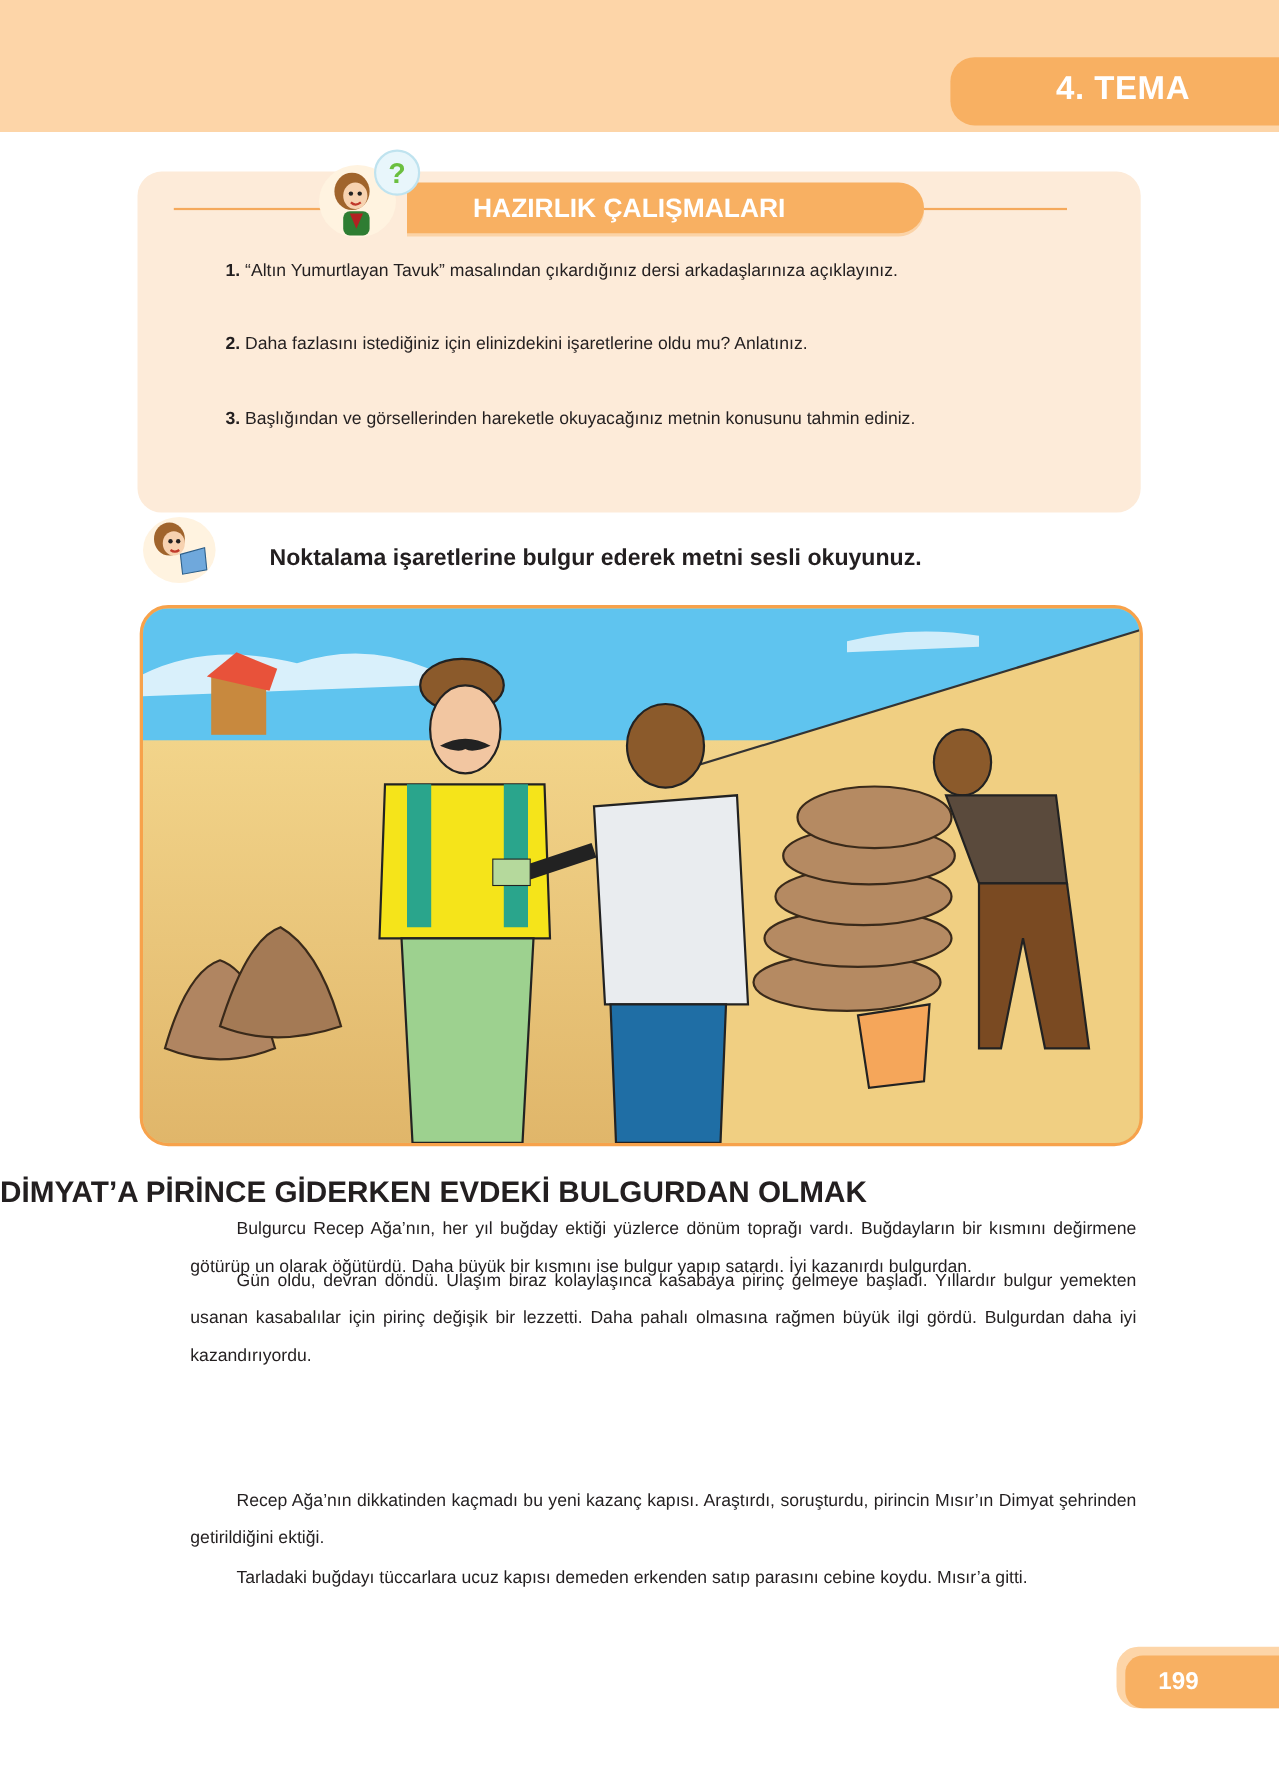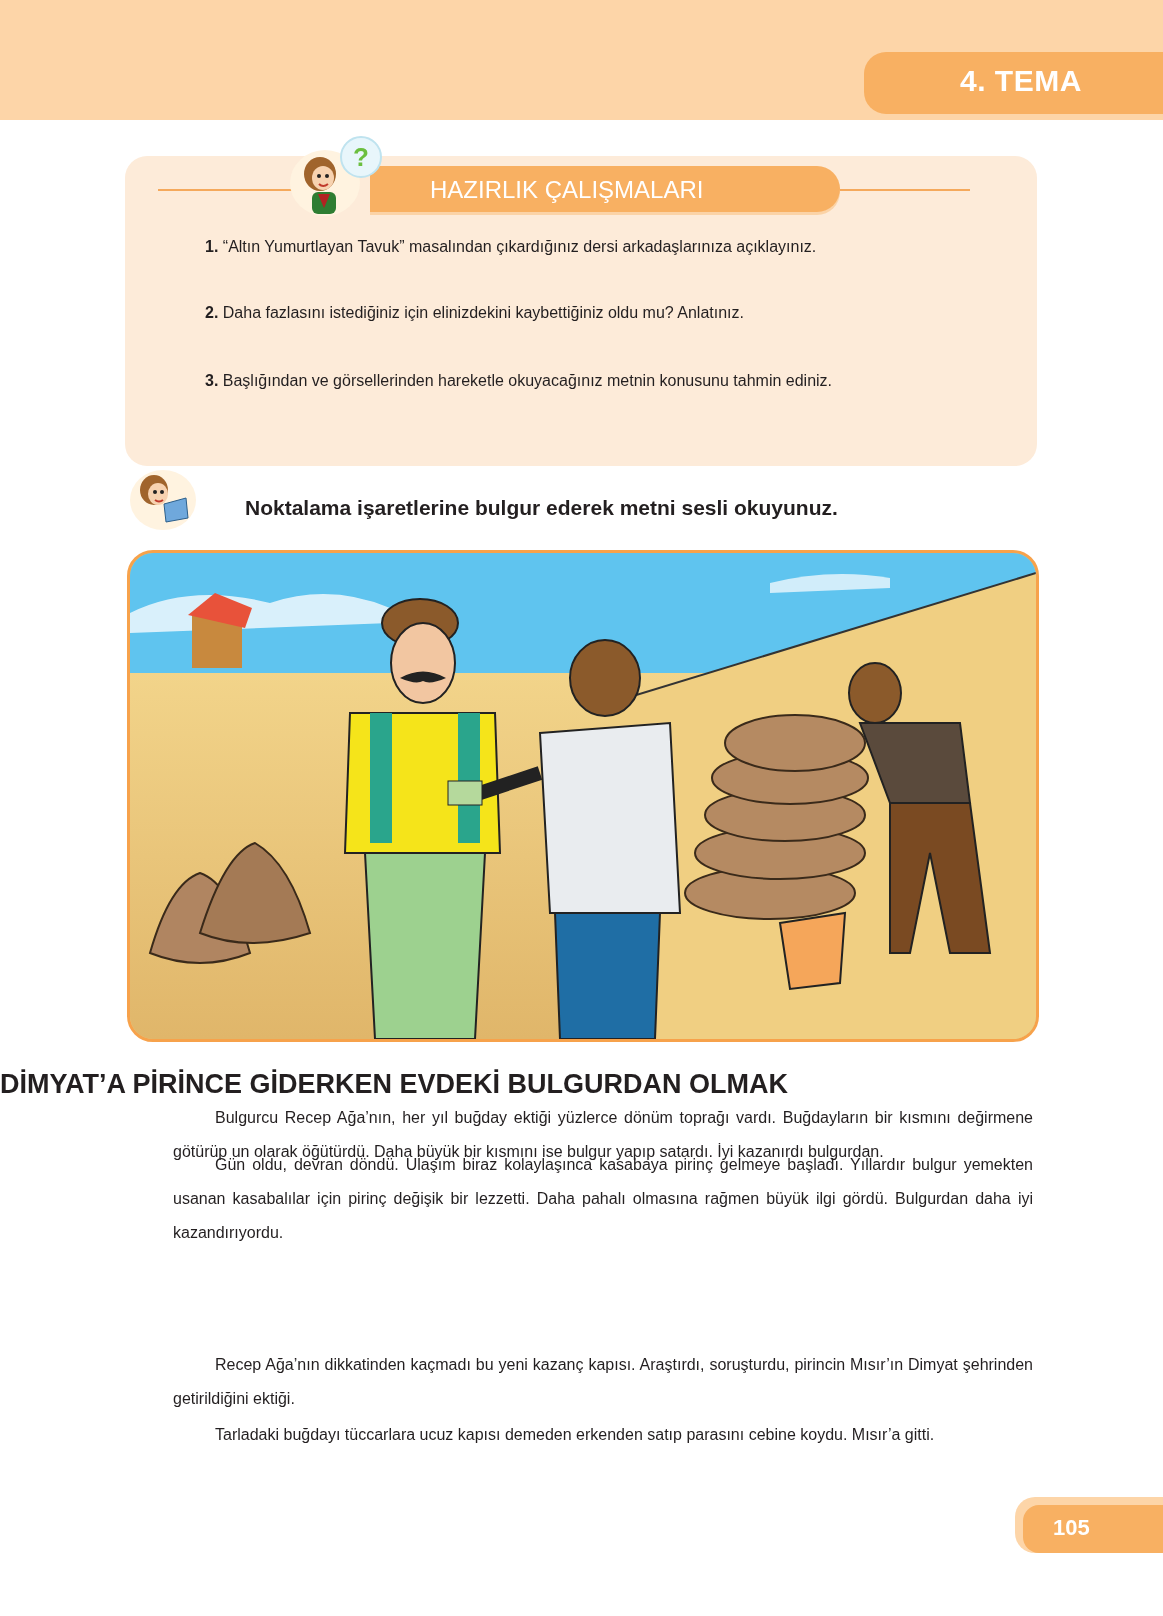"HAZIRLIK ÇALIŞMALARI" .prep-title span { font-weight: normal -> bold }
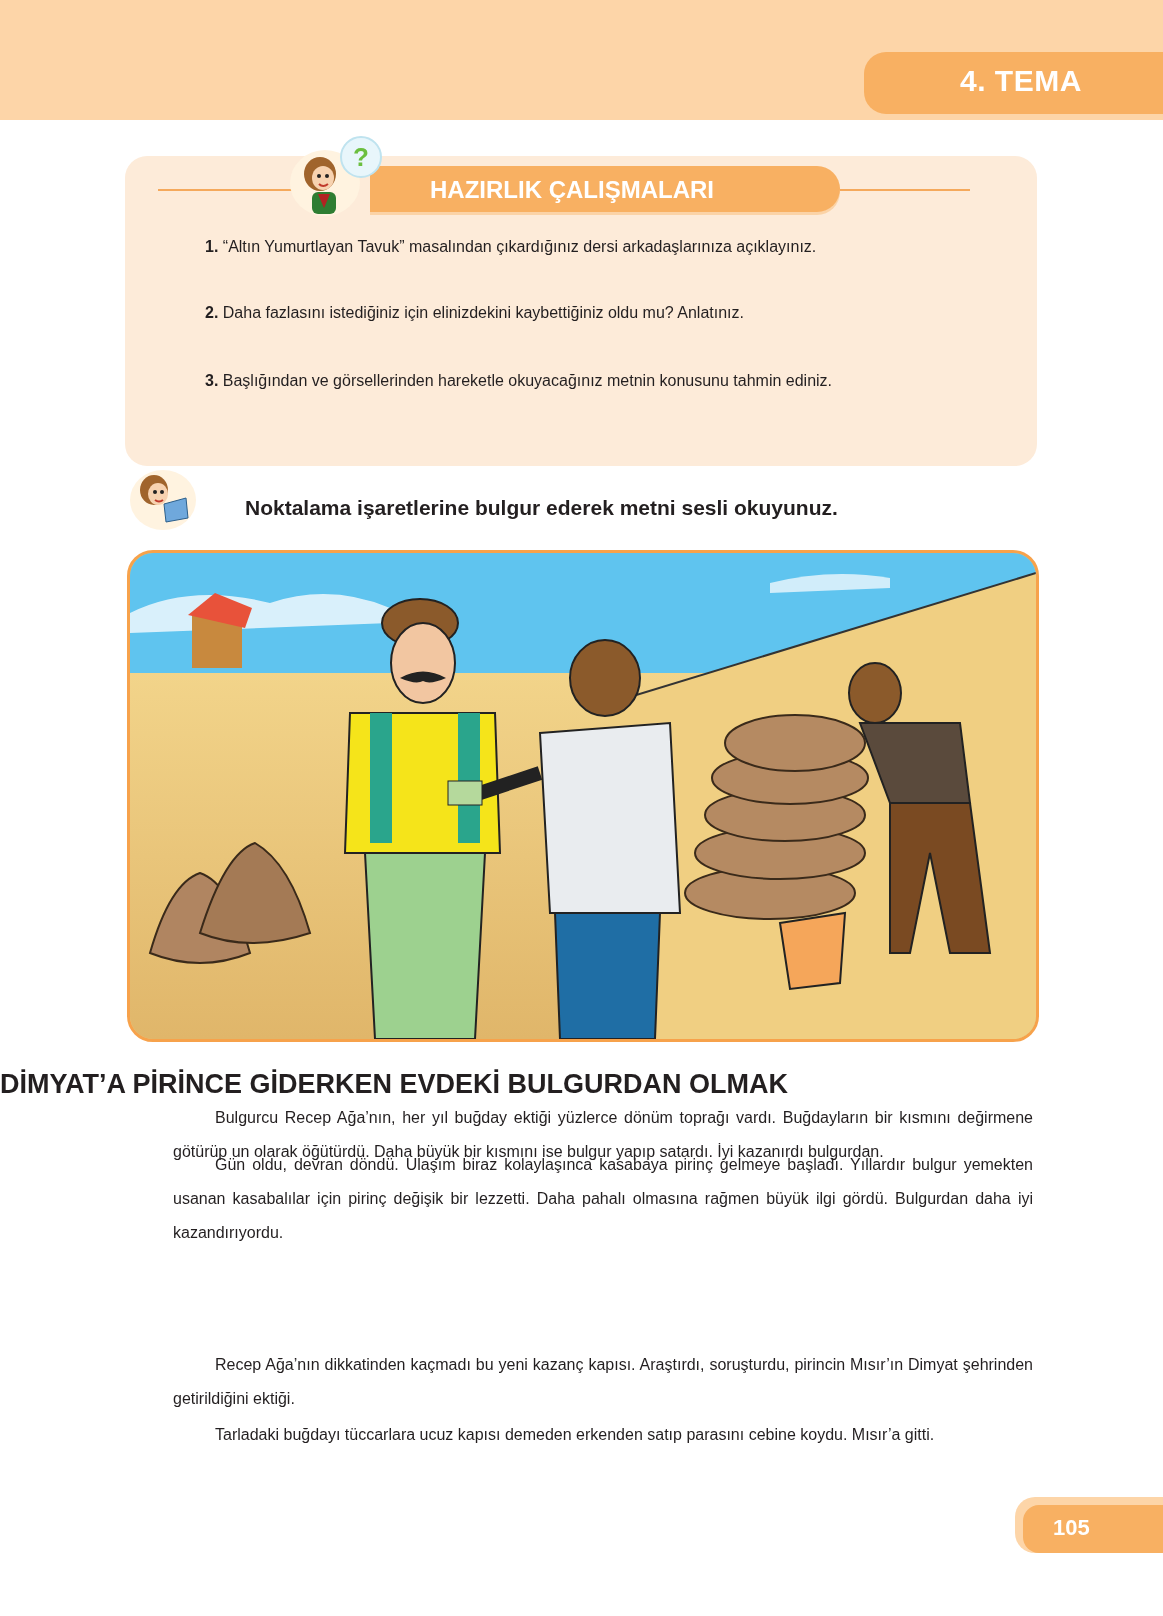"Daha fazlasını istediğiniz için" span { text: kaybettiğiniz -> işaretlerine }
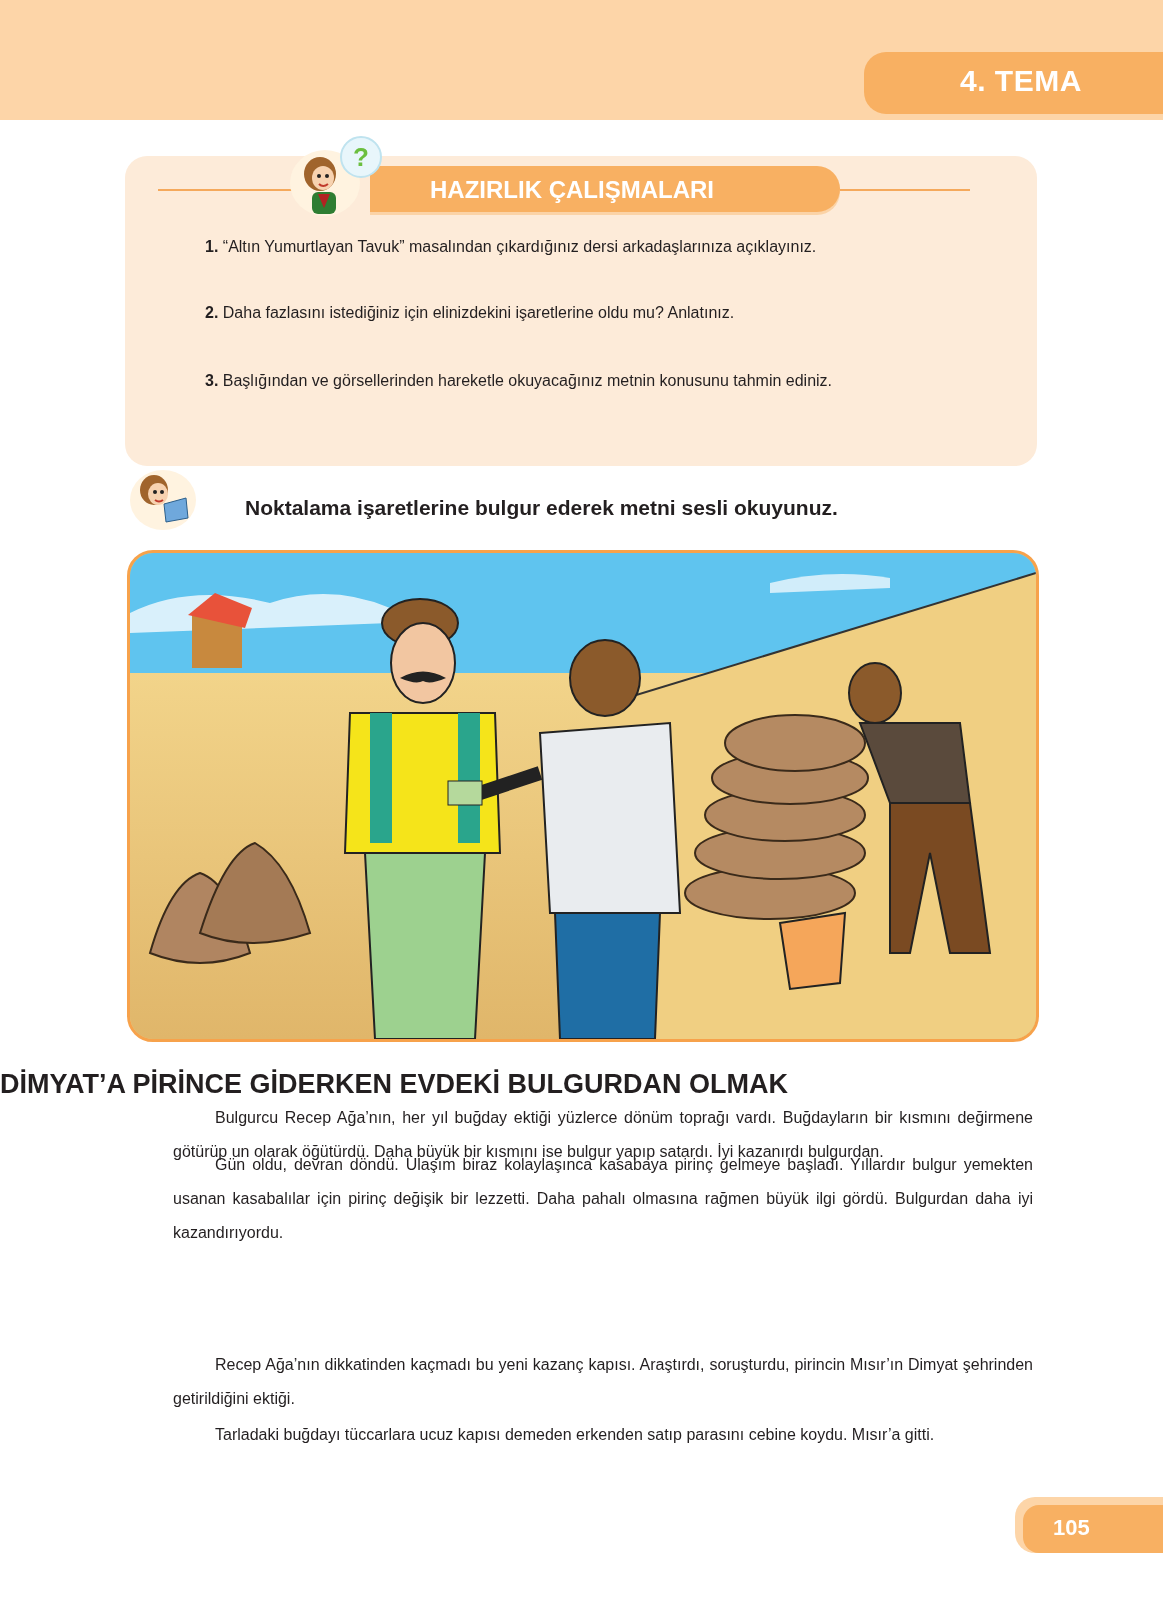"105" span { text: 105 -> 199 }
